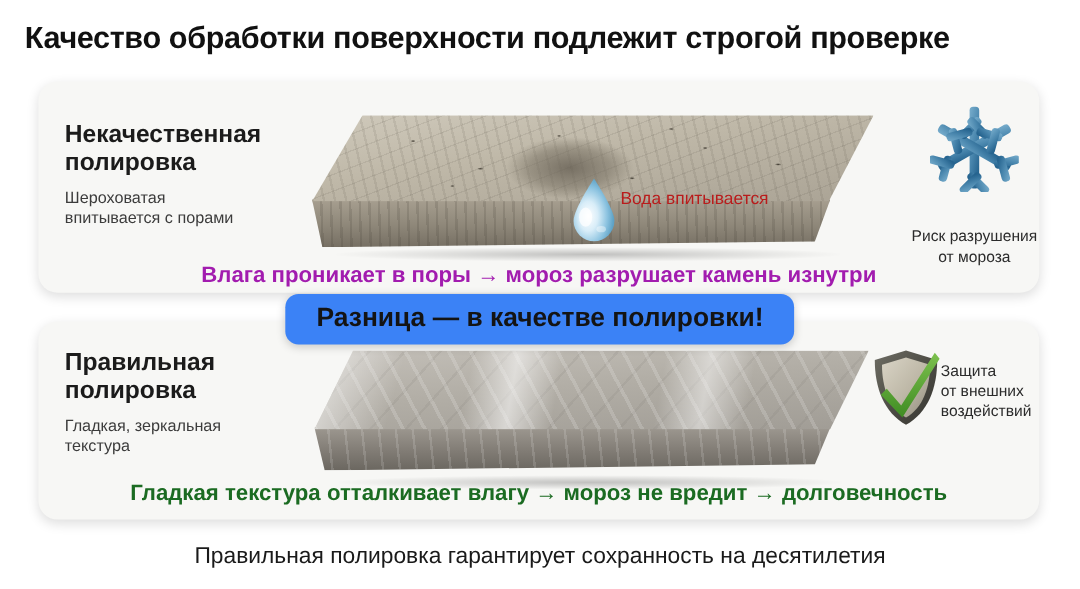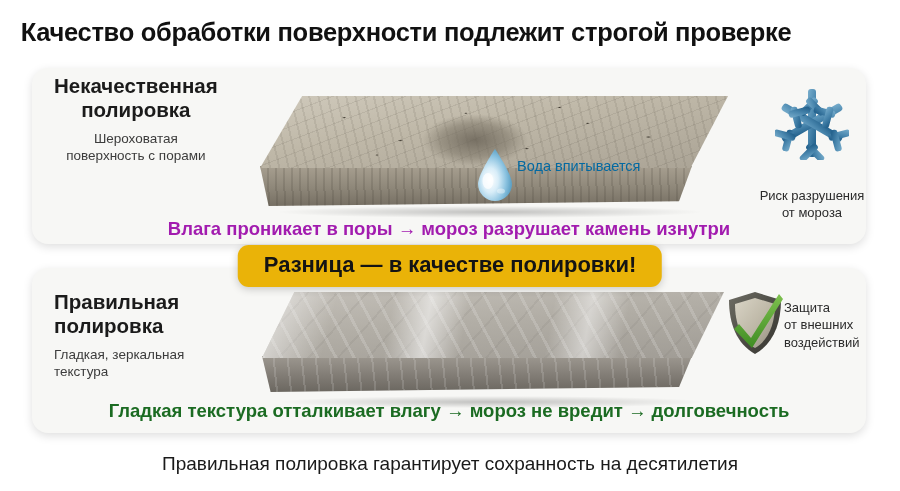"Некачественная" .bad-lbl { text-align: center -> none; top: 6px -> 32px }
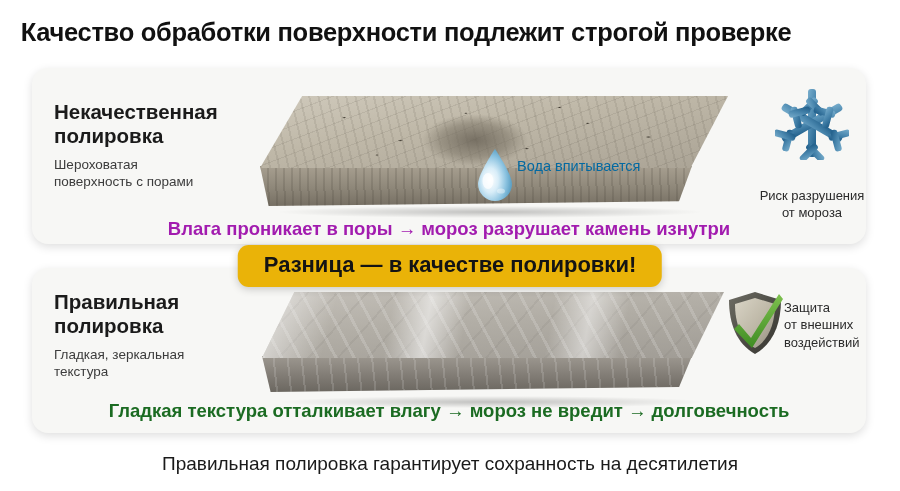"Вода впитывается" .callout { color: #0369a1 -> #b91c1c }
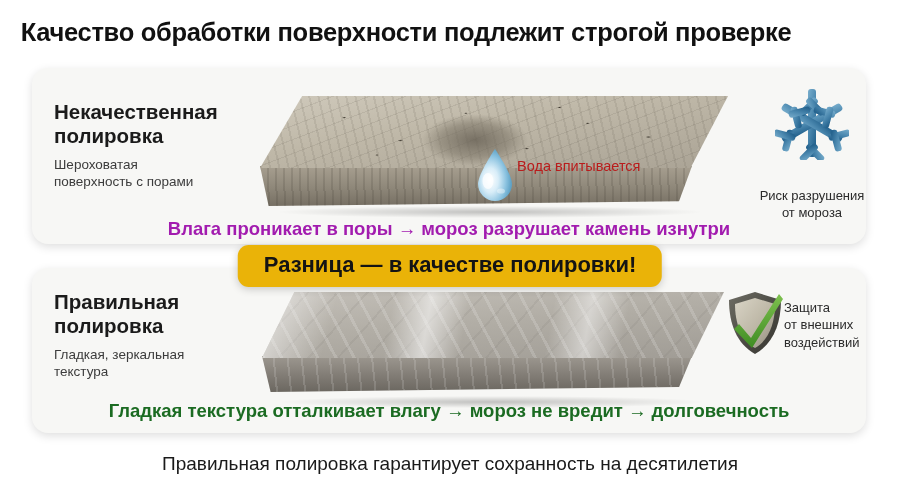"поверхность с порами" div { text: поверхность -> впитывается }
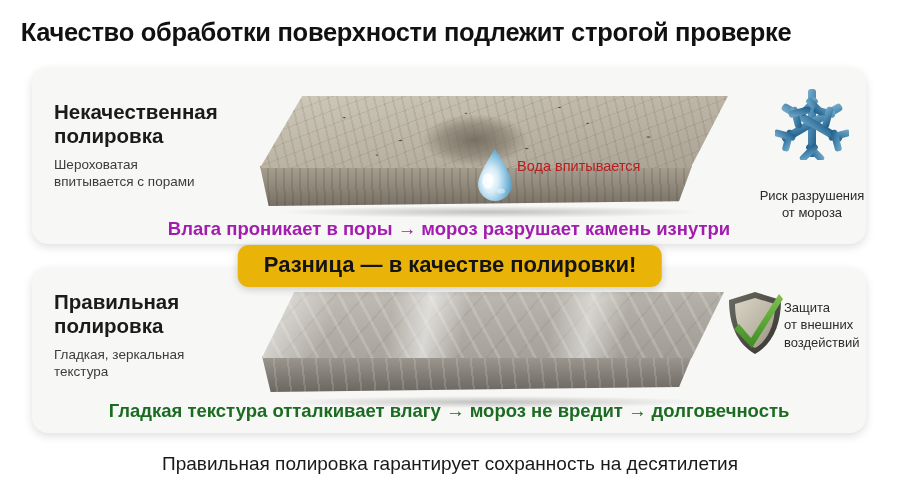"Разница — в качестве полировки!" .banner { background: #eab308 -> #3b82f6 }
